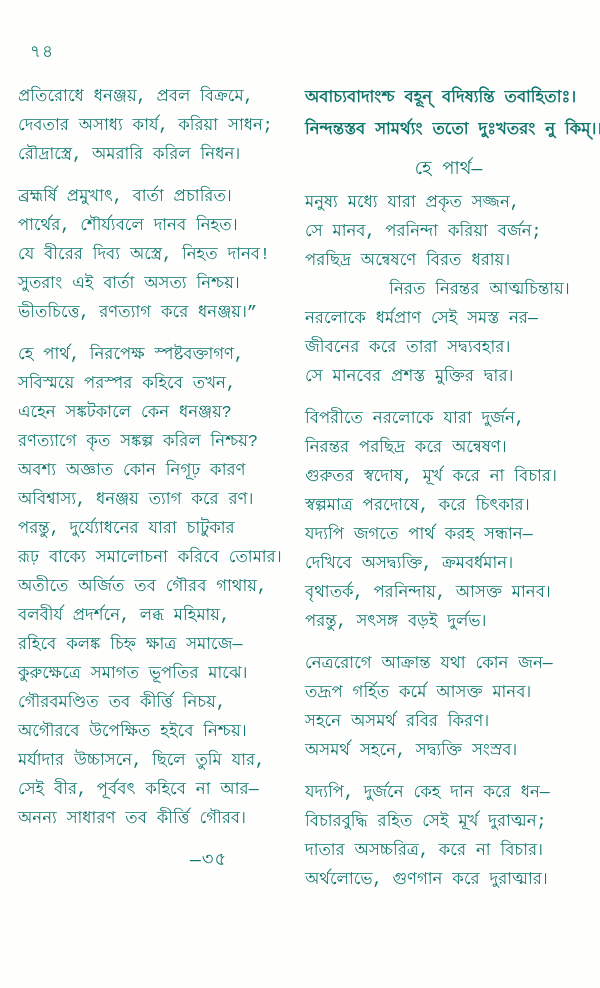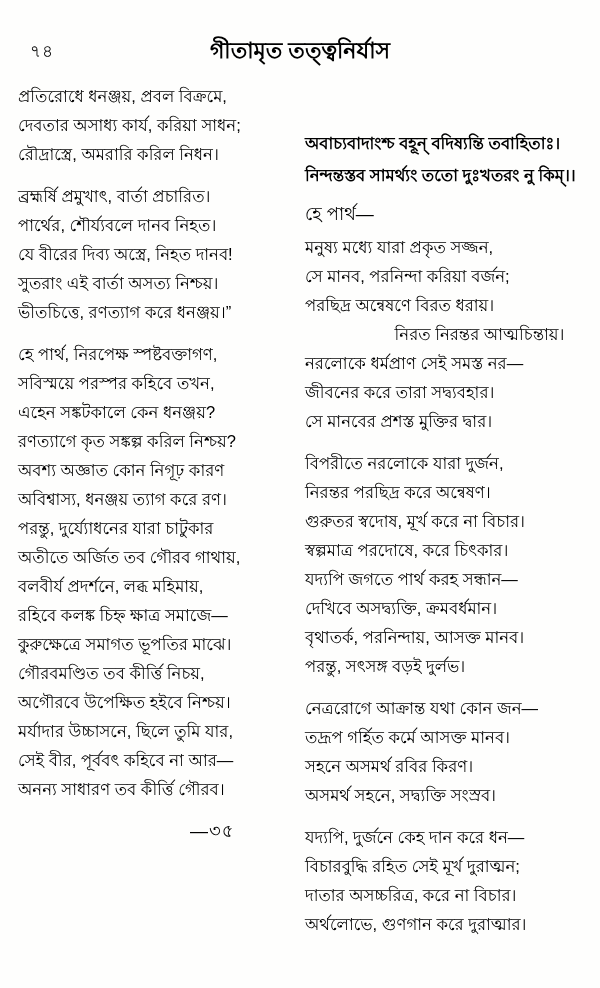"৭৪" .page { color: #000000 -> #0f766e; font-family: Liberation Sans, sans-serif -> Liberation Mono, monospace }
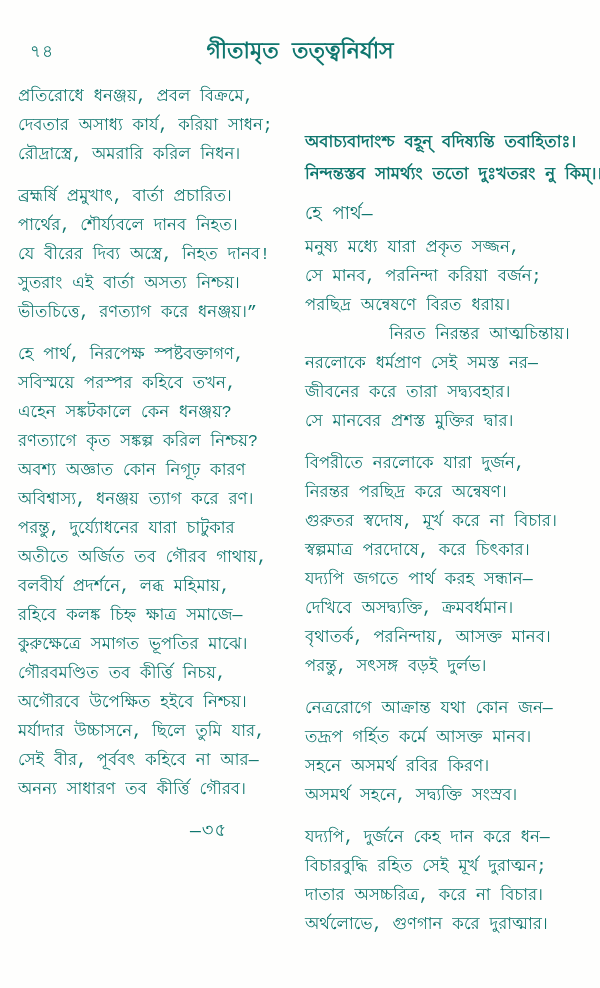"গীতামৃত তত্ত্বনির্যাস" div.page-title { html: <div>গীতামৃত তত্ত্বনির্যাস</div> -> none }
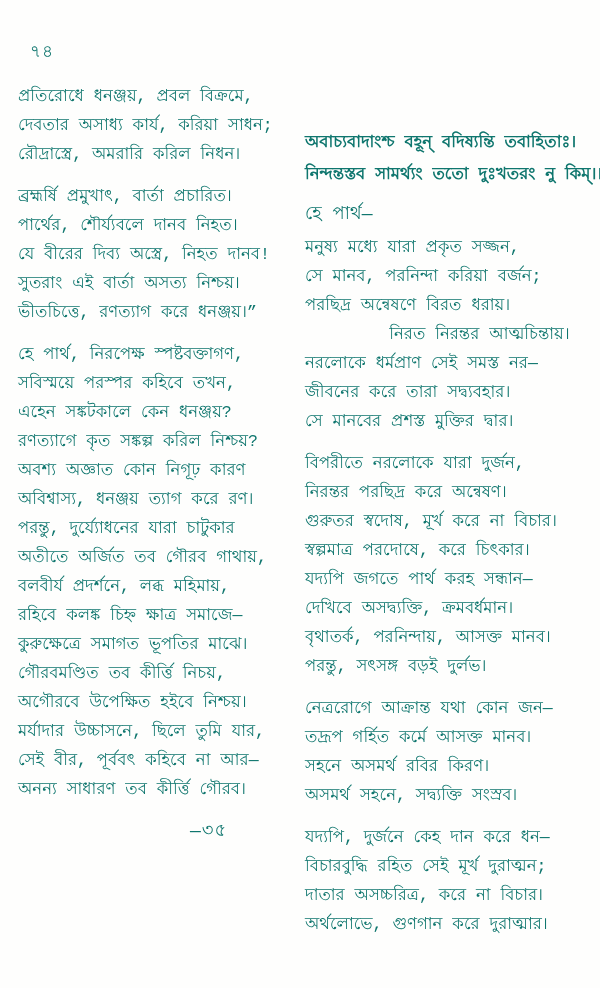"অবাচ্যবাদাংশ্চ বহূন্ বদিষ্যন্তি" .shloka { margin-top: 45px -> none }
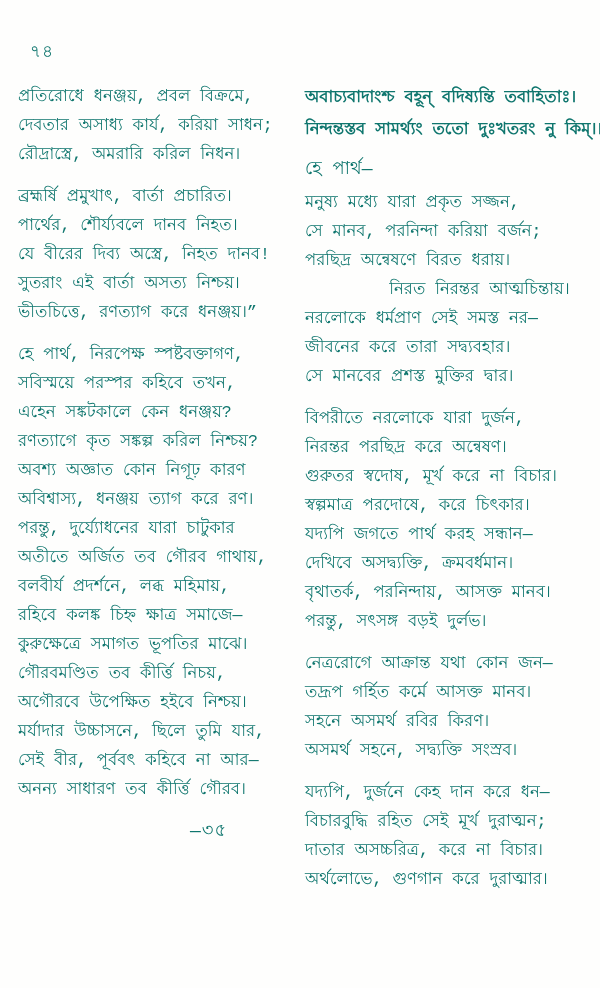"হে পার্থ—" .salutation { text-align: none -> center }
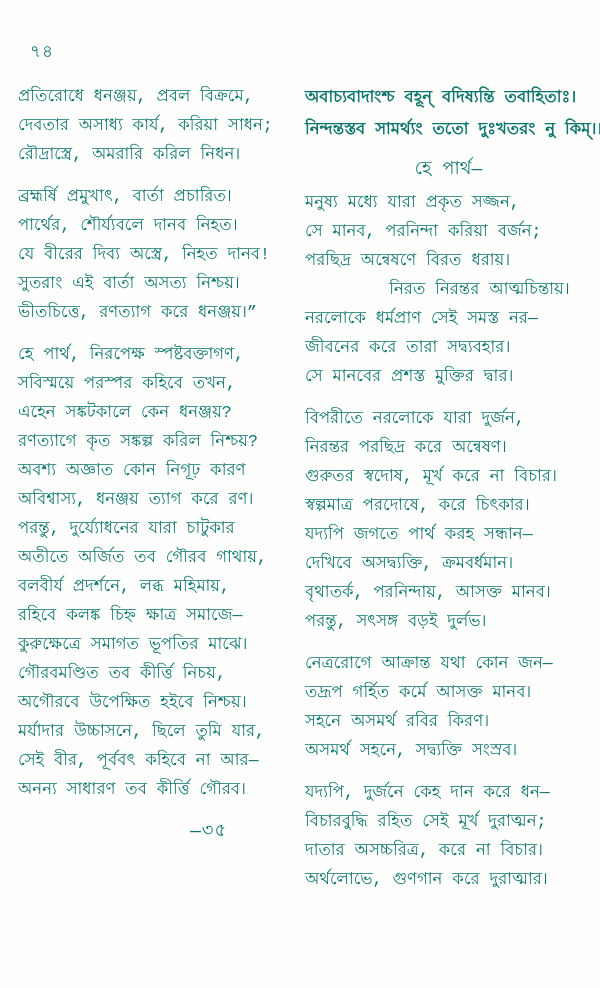"রূঢ় বাক্যে সমালোচনা করিবে তোমার।" div.verse-line { html: none -> <div>রূঢ় বাক্যে সমালোচনা করিবে তোমার।</div> }
